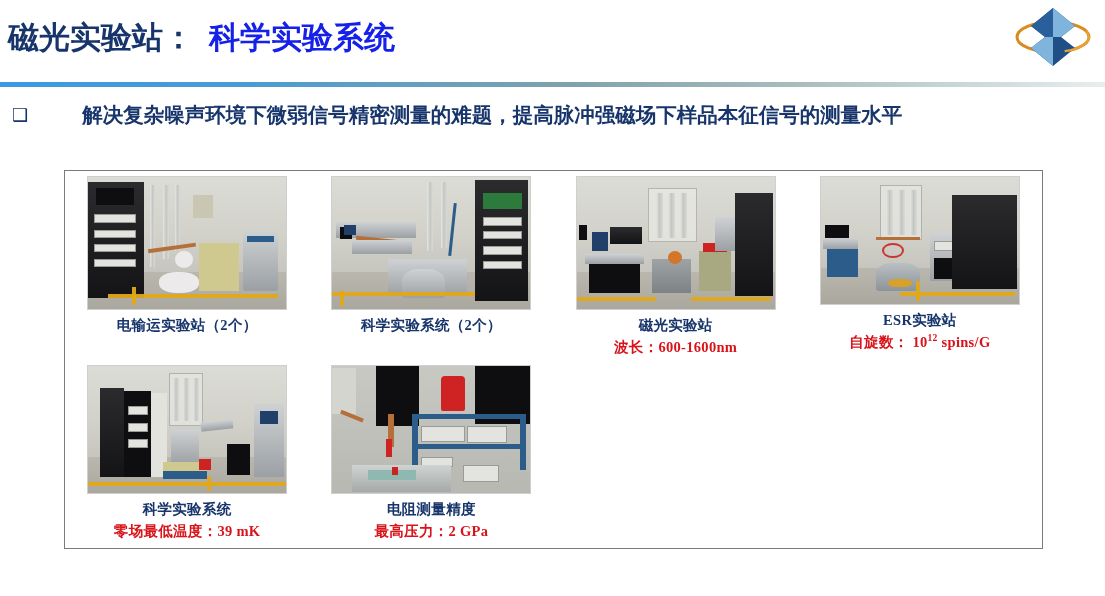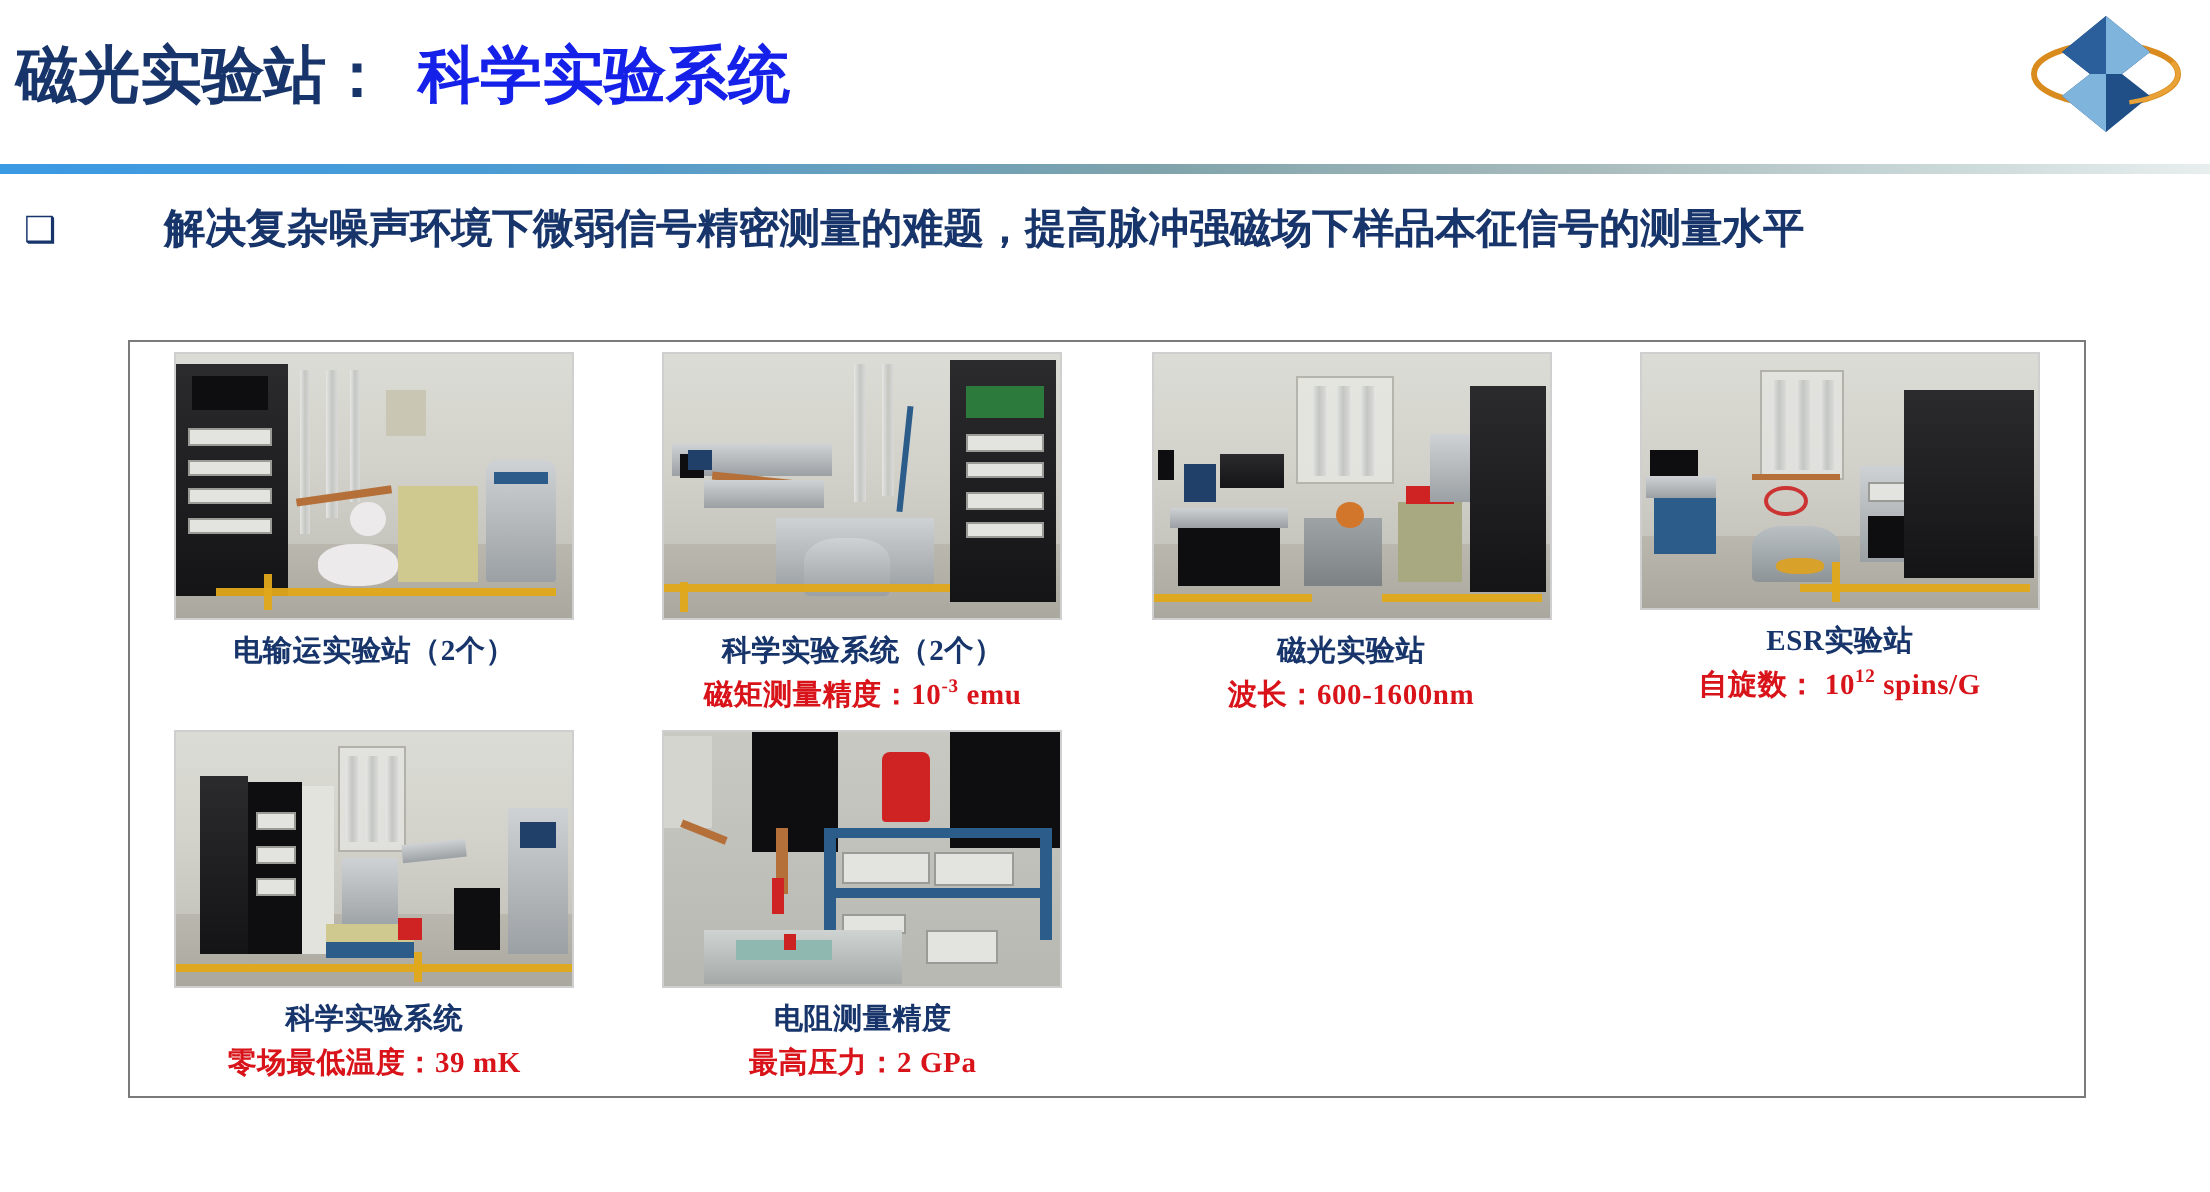"磁矩测量精度：10-3 emu" div.cap-spec { html: <div><span>磁矩测量精度：</span><span>10</span><sup>-3</sup><span> emu</span></div> -> none }
